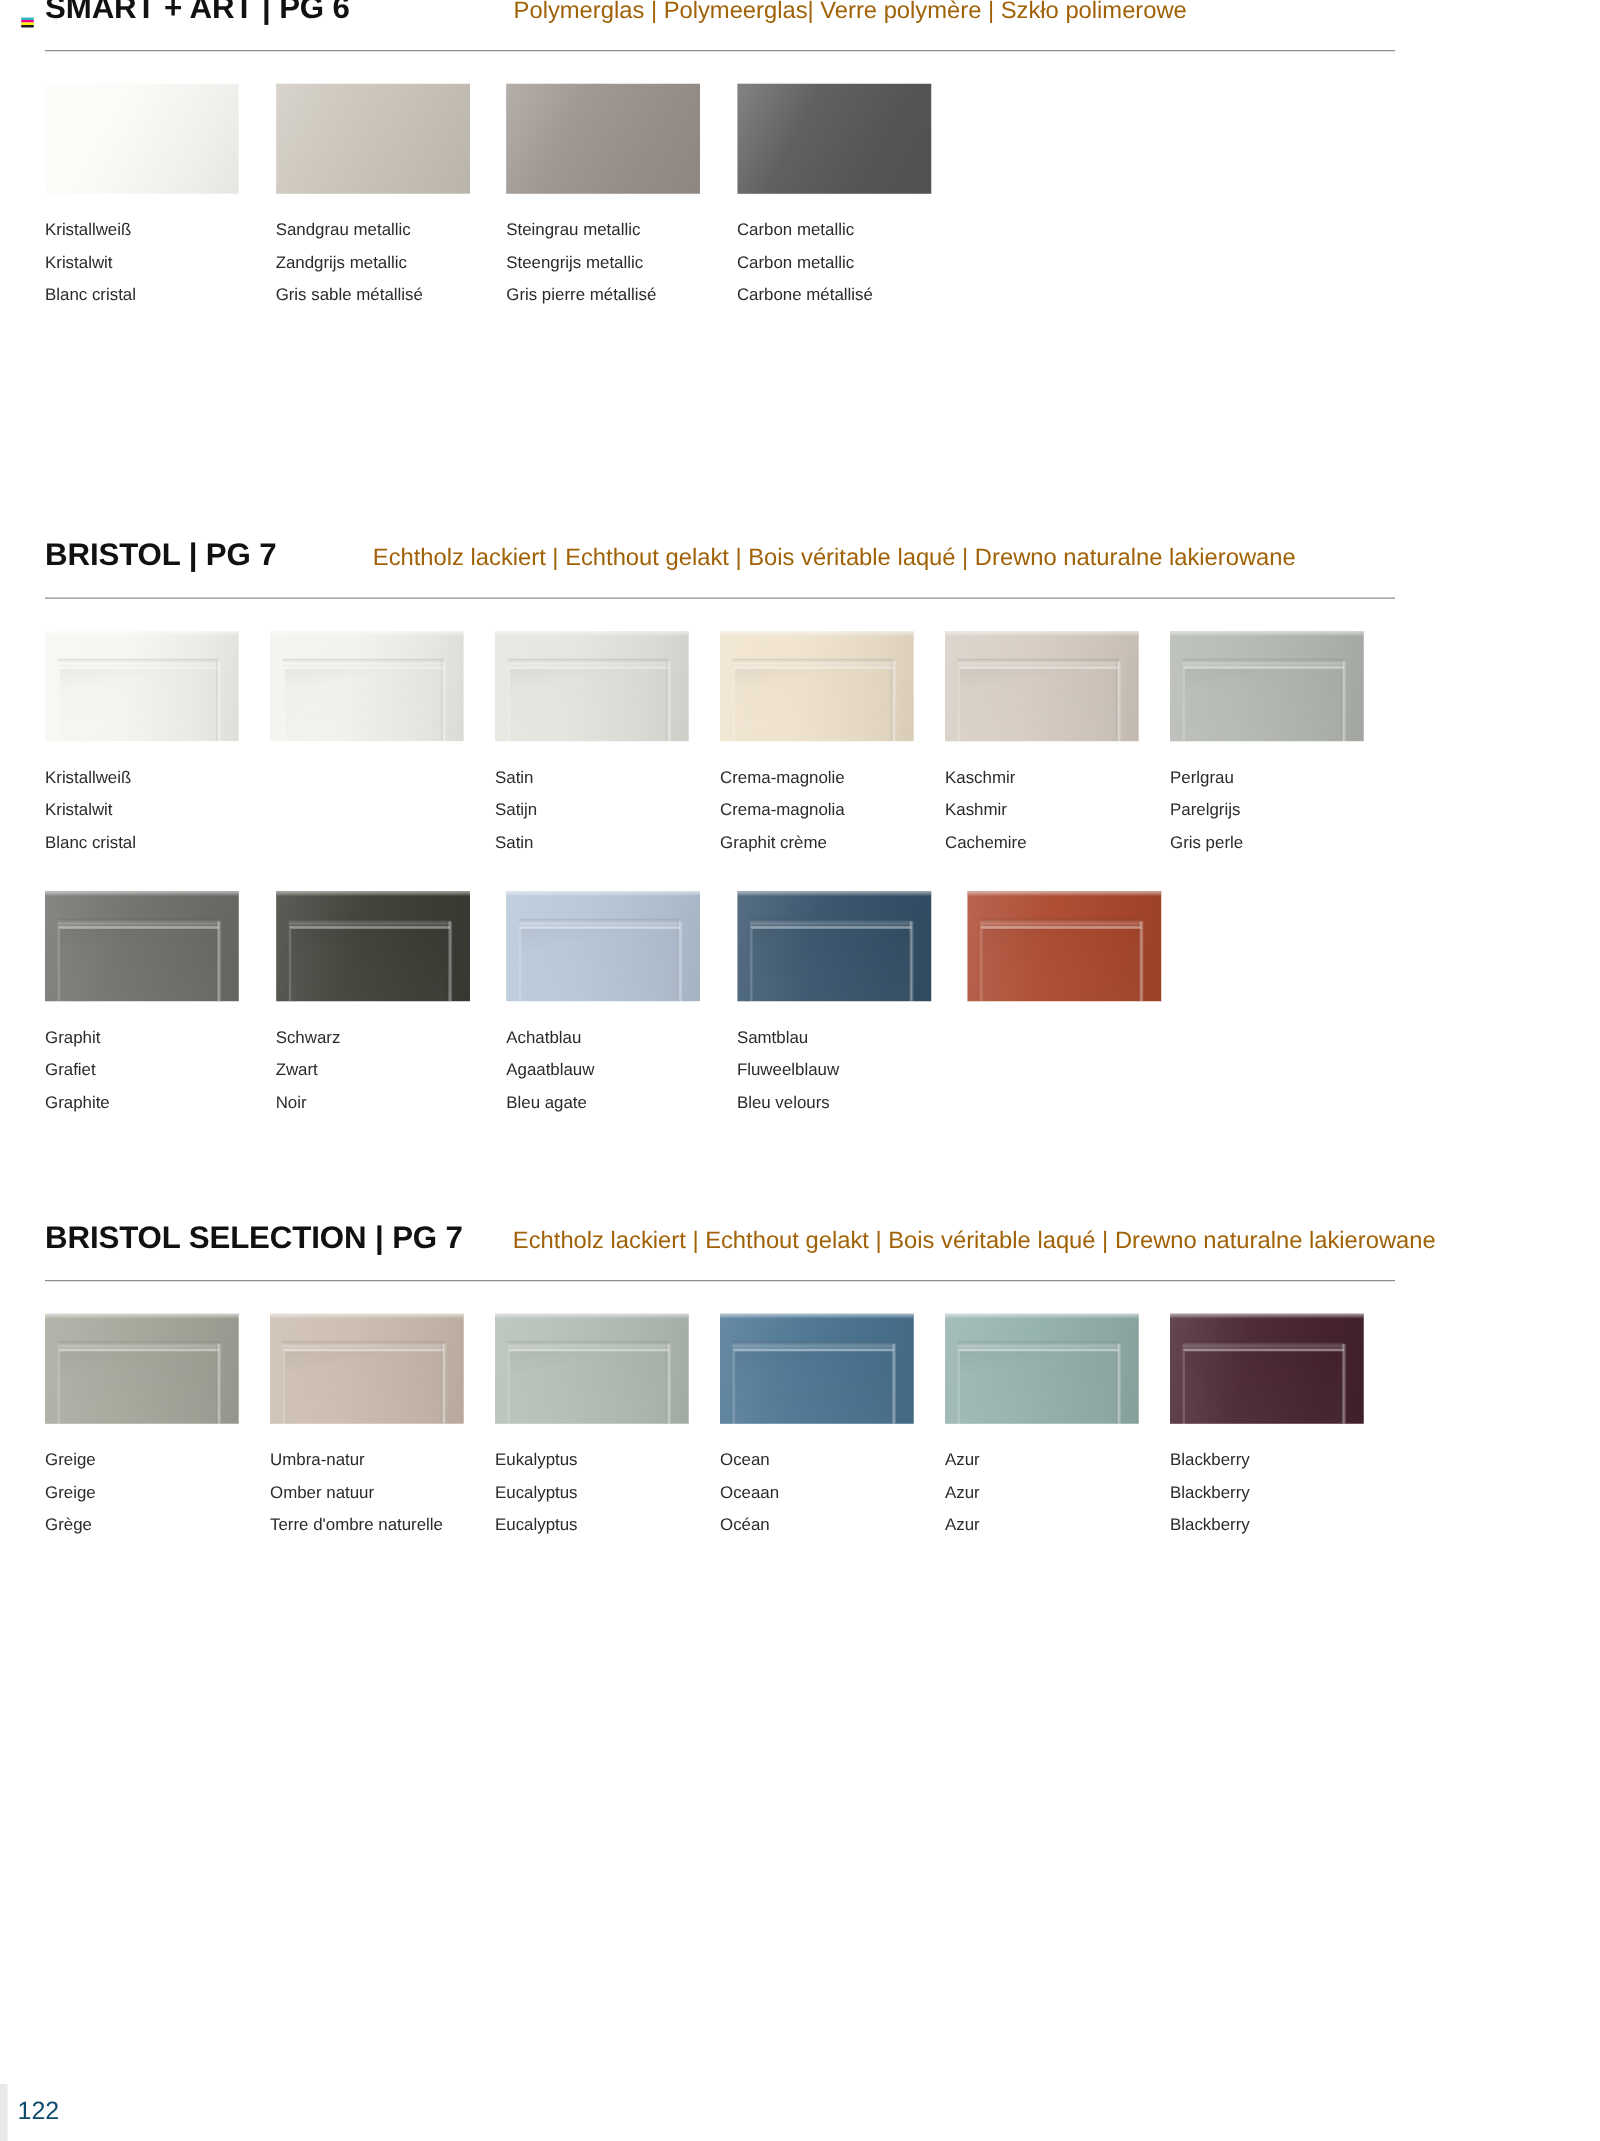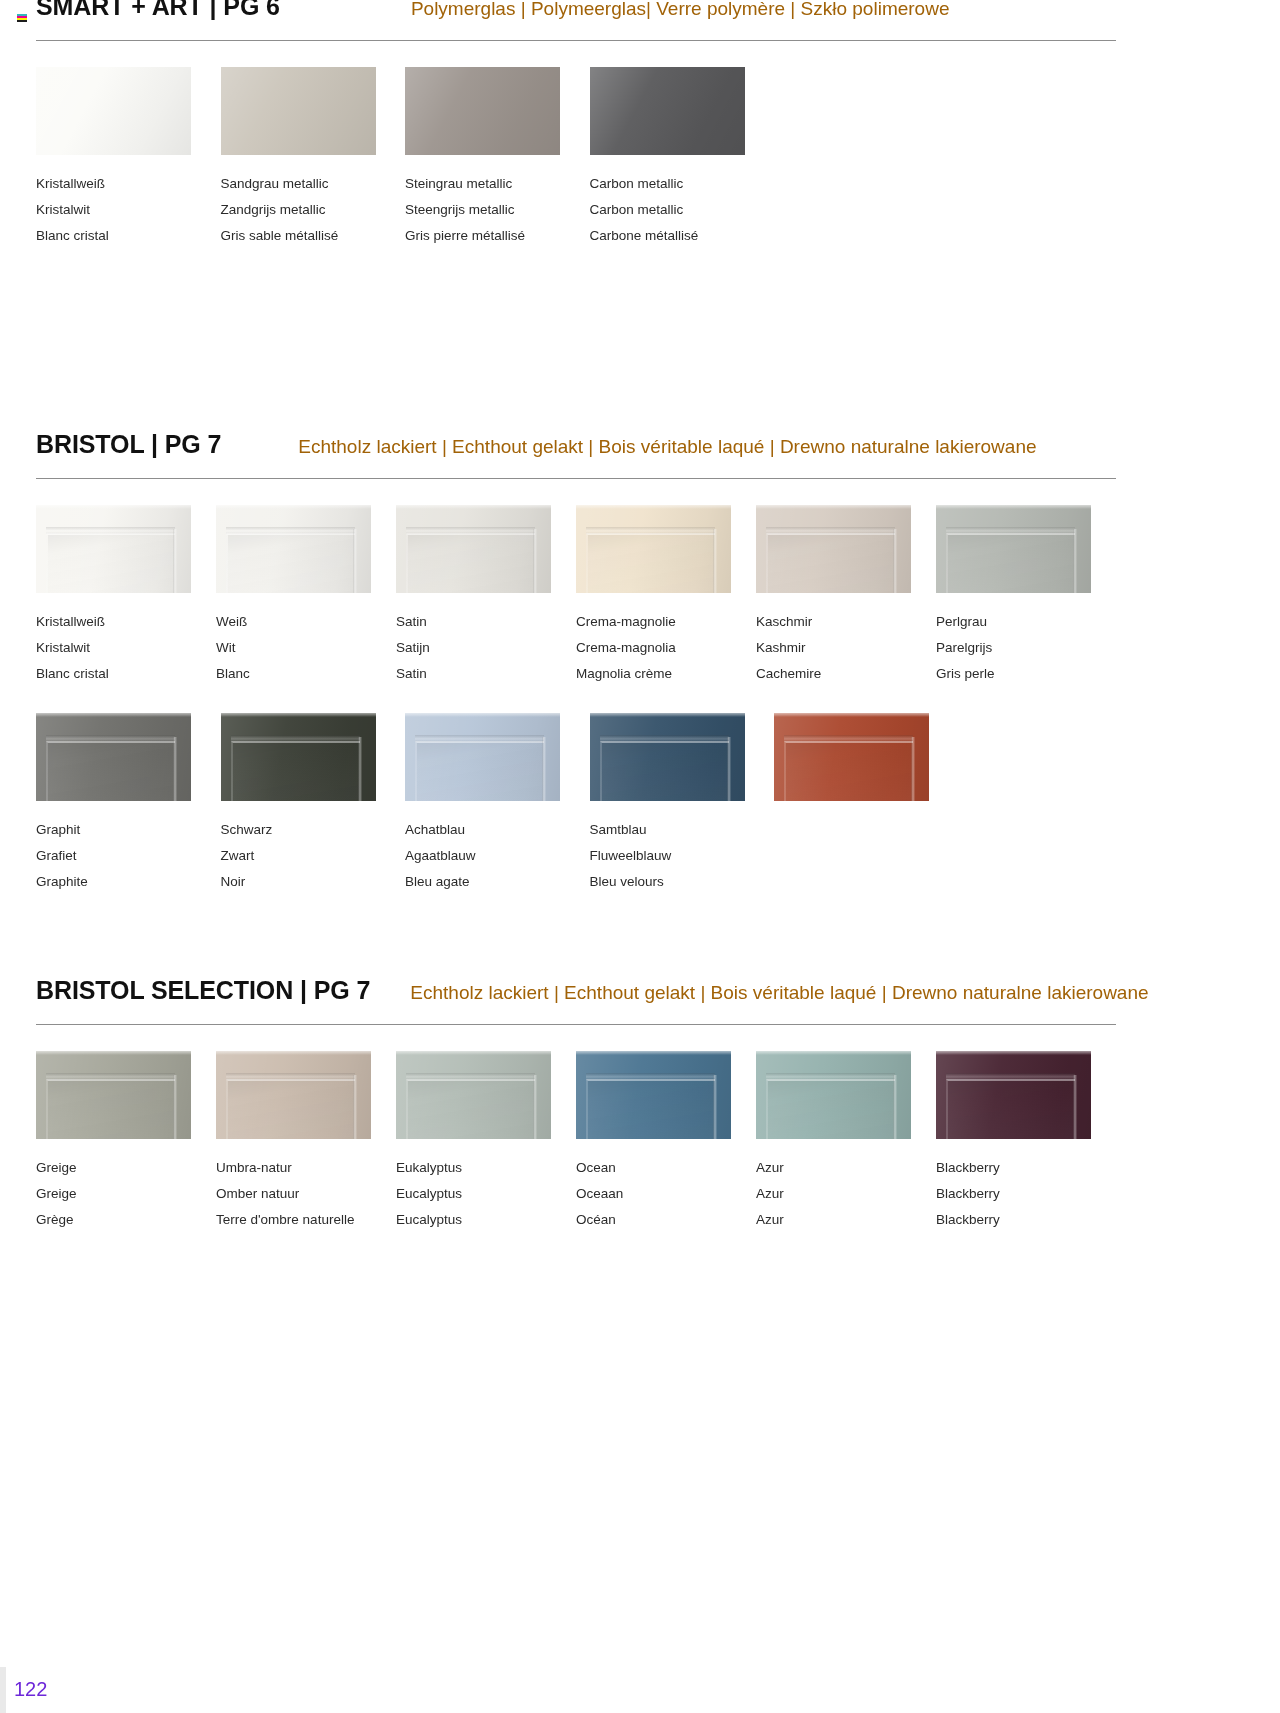"Weiß" div.labels { html: <div> <div>Weiß</div> <div>Wit</div> <div>Blanc</div> </div> -> none }
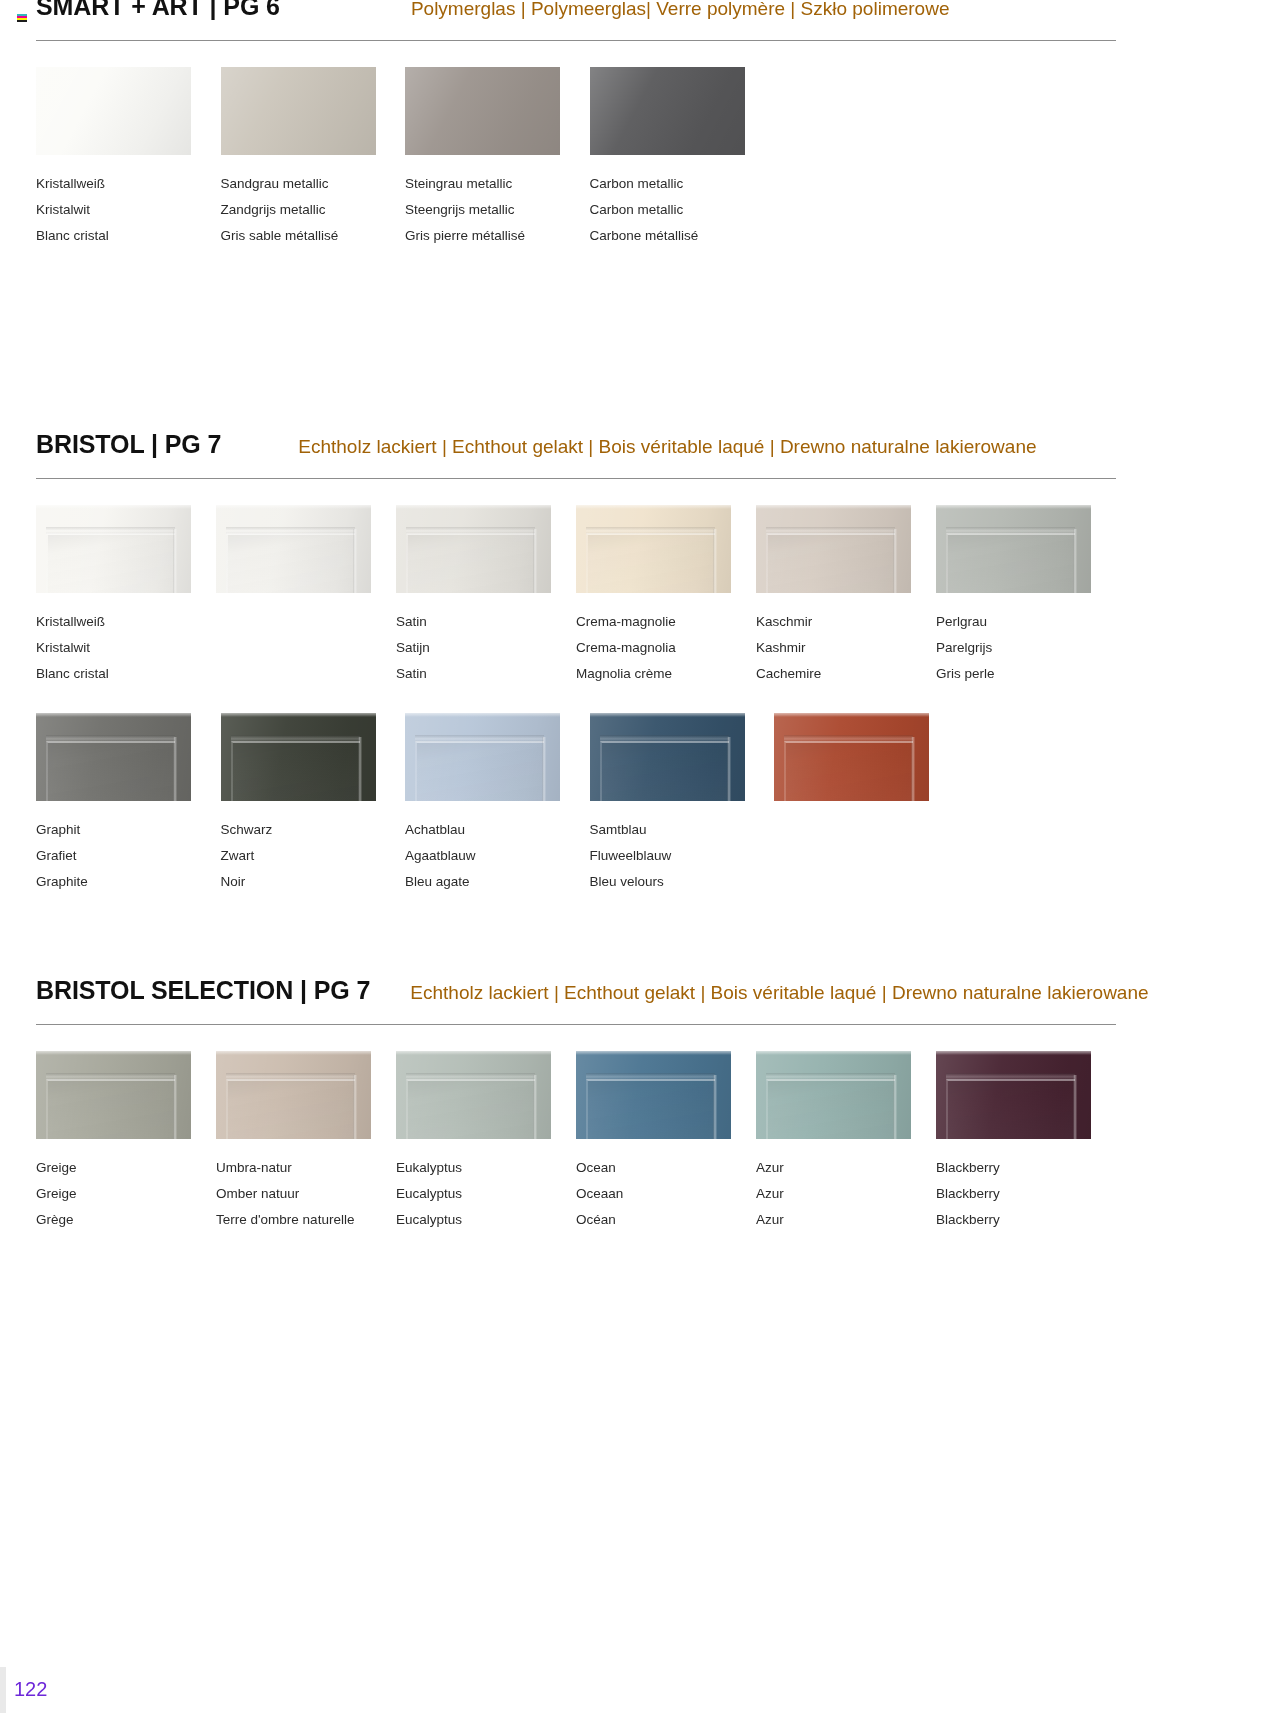"Magnolia crème" div { text: Magnolia -> Graphit }
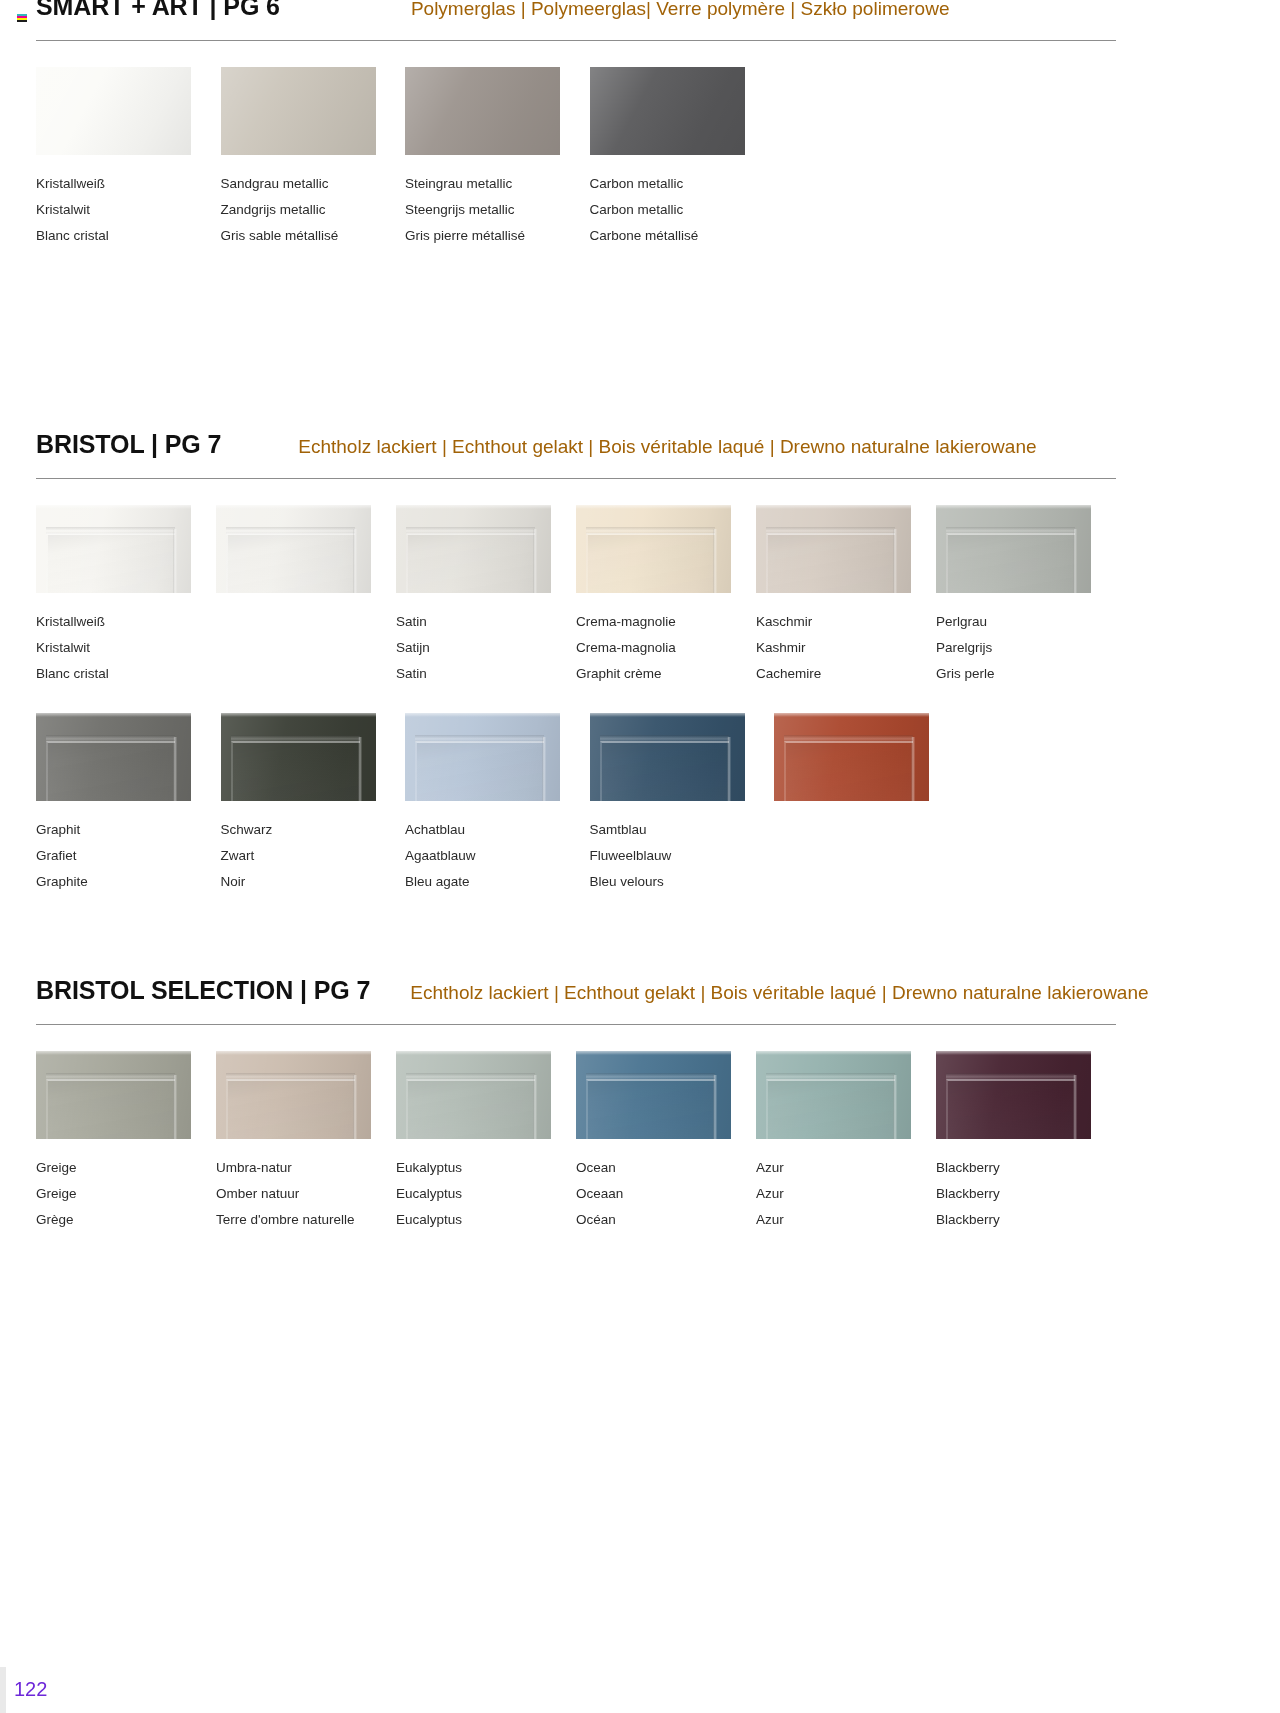"122" .page-number { color: #6d28d9 -> #0c4a6e }
